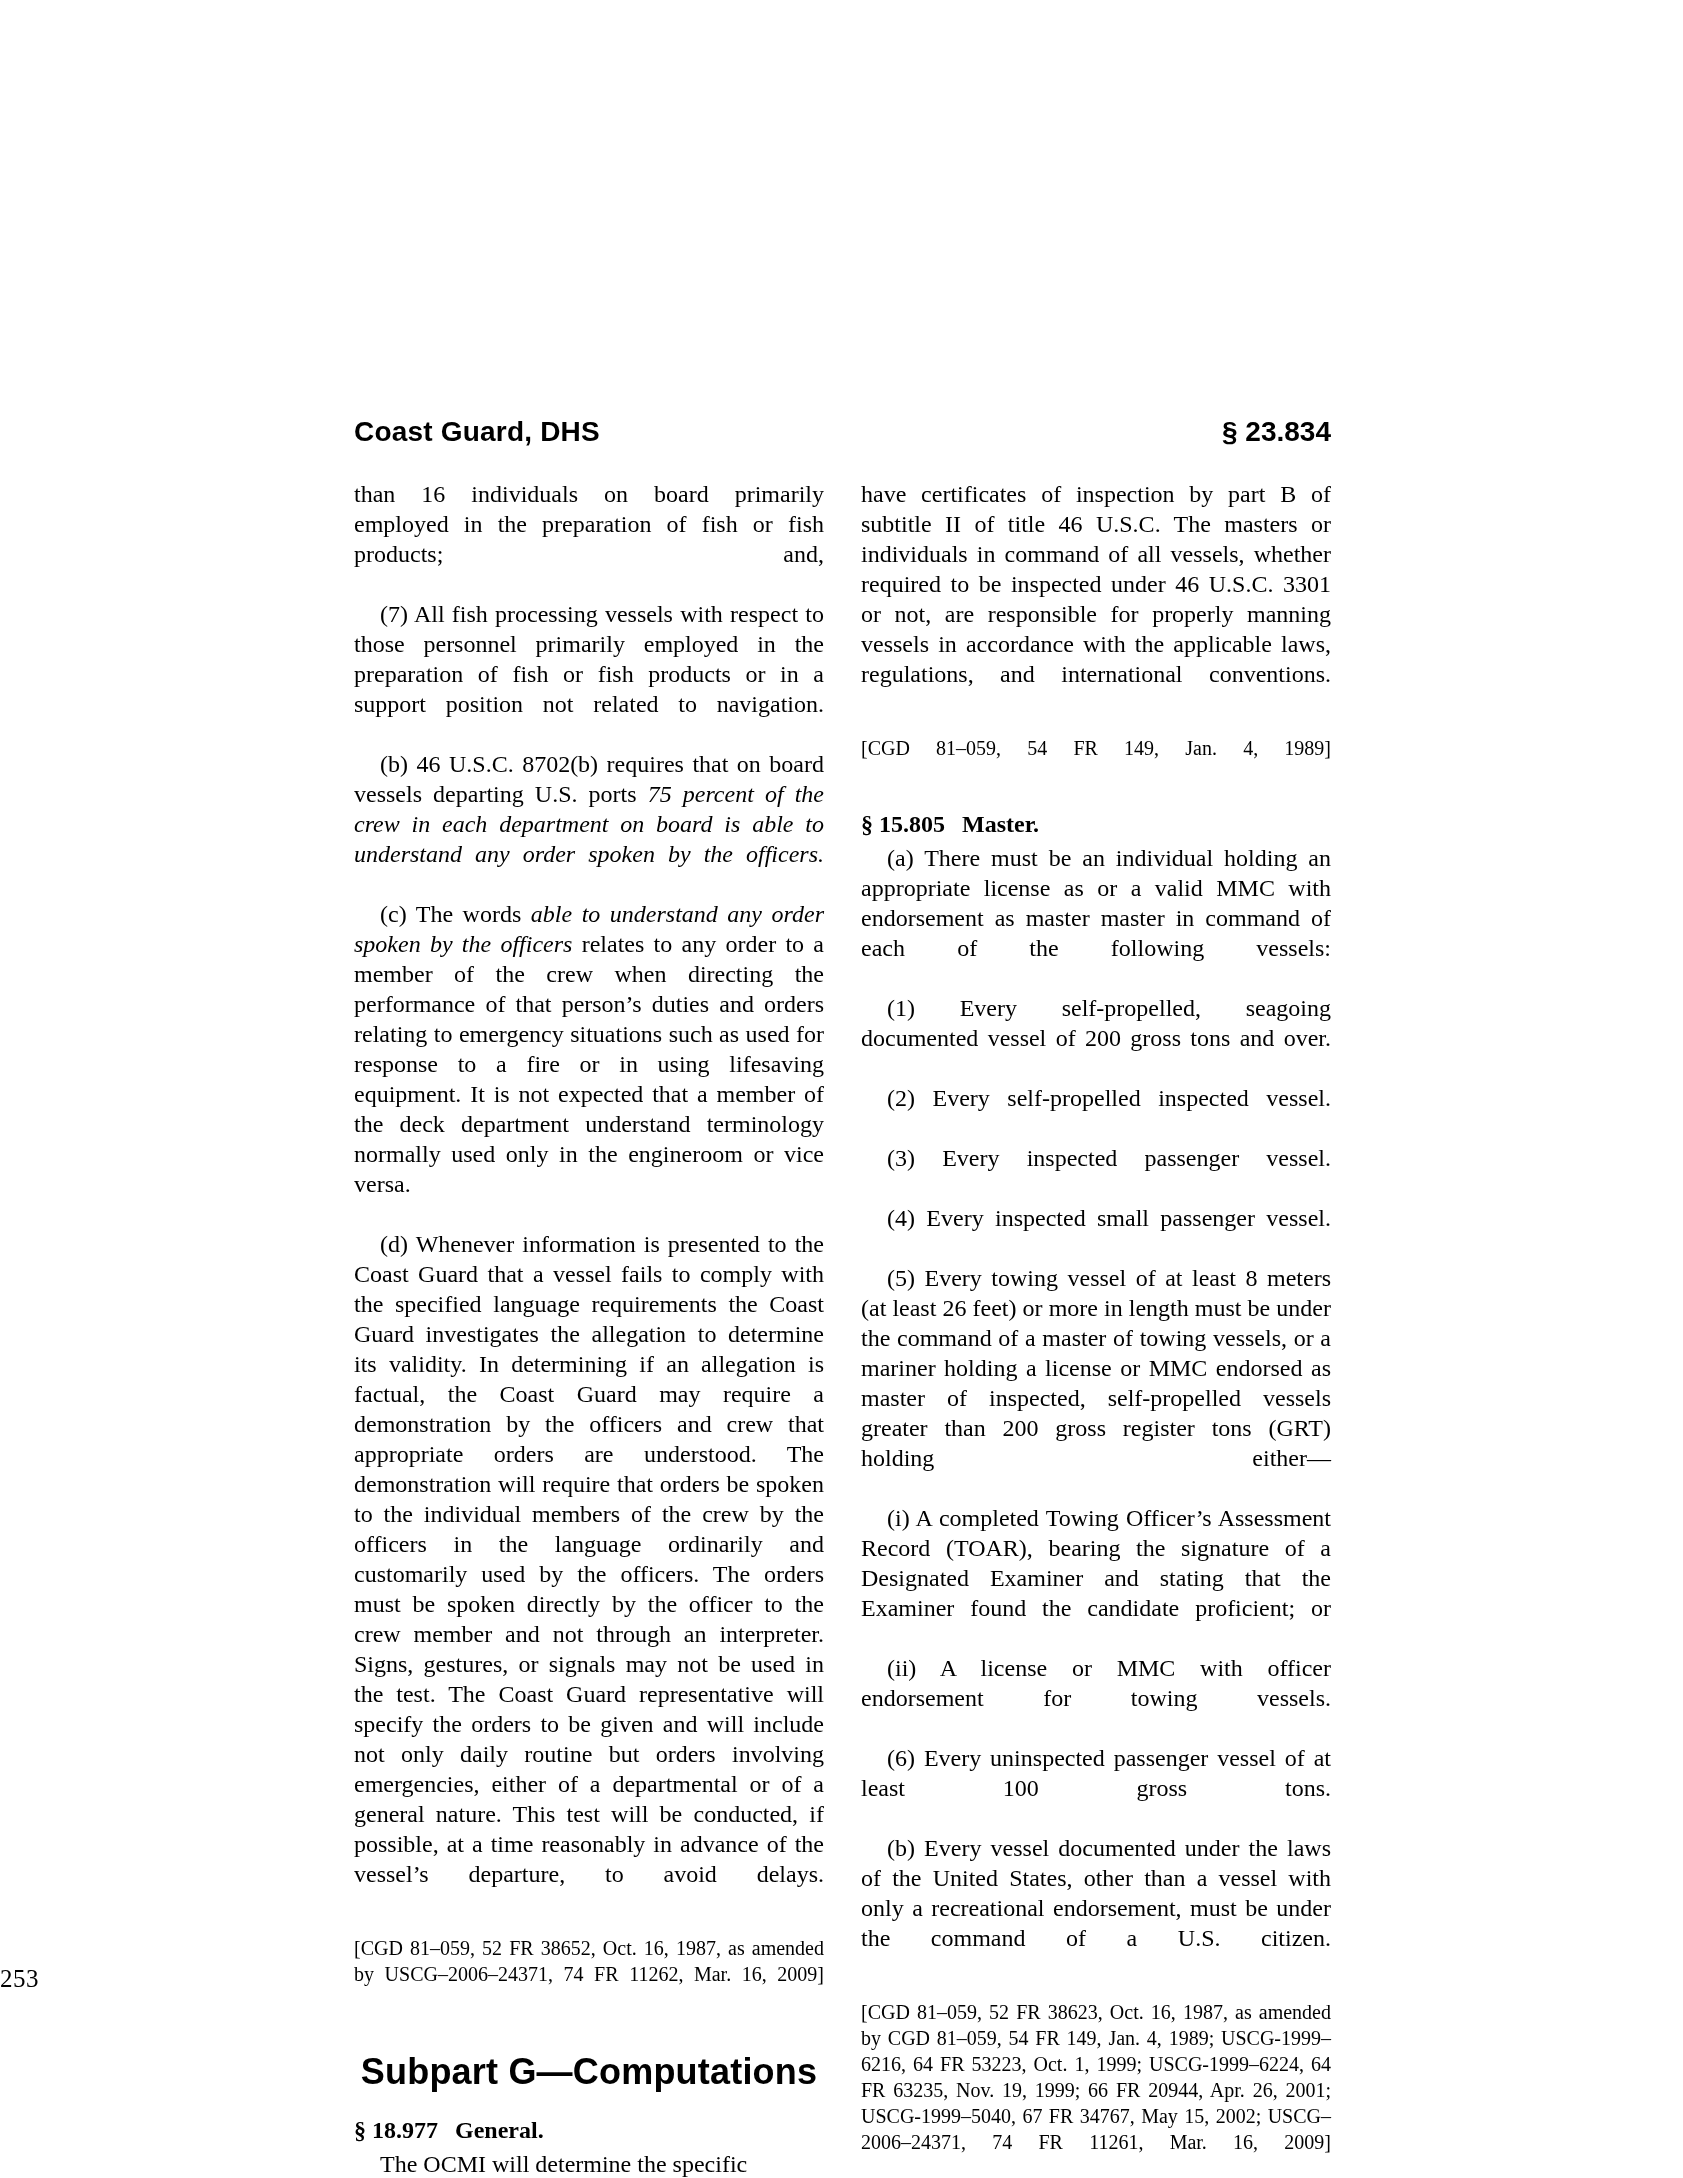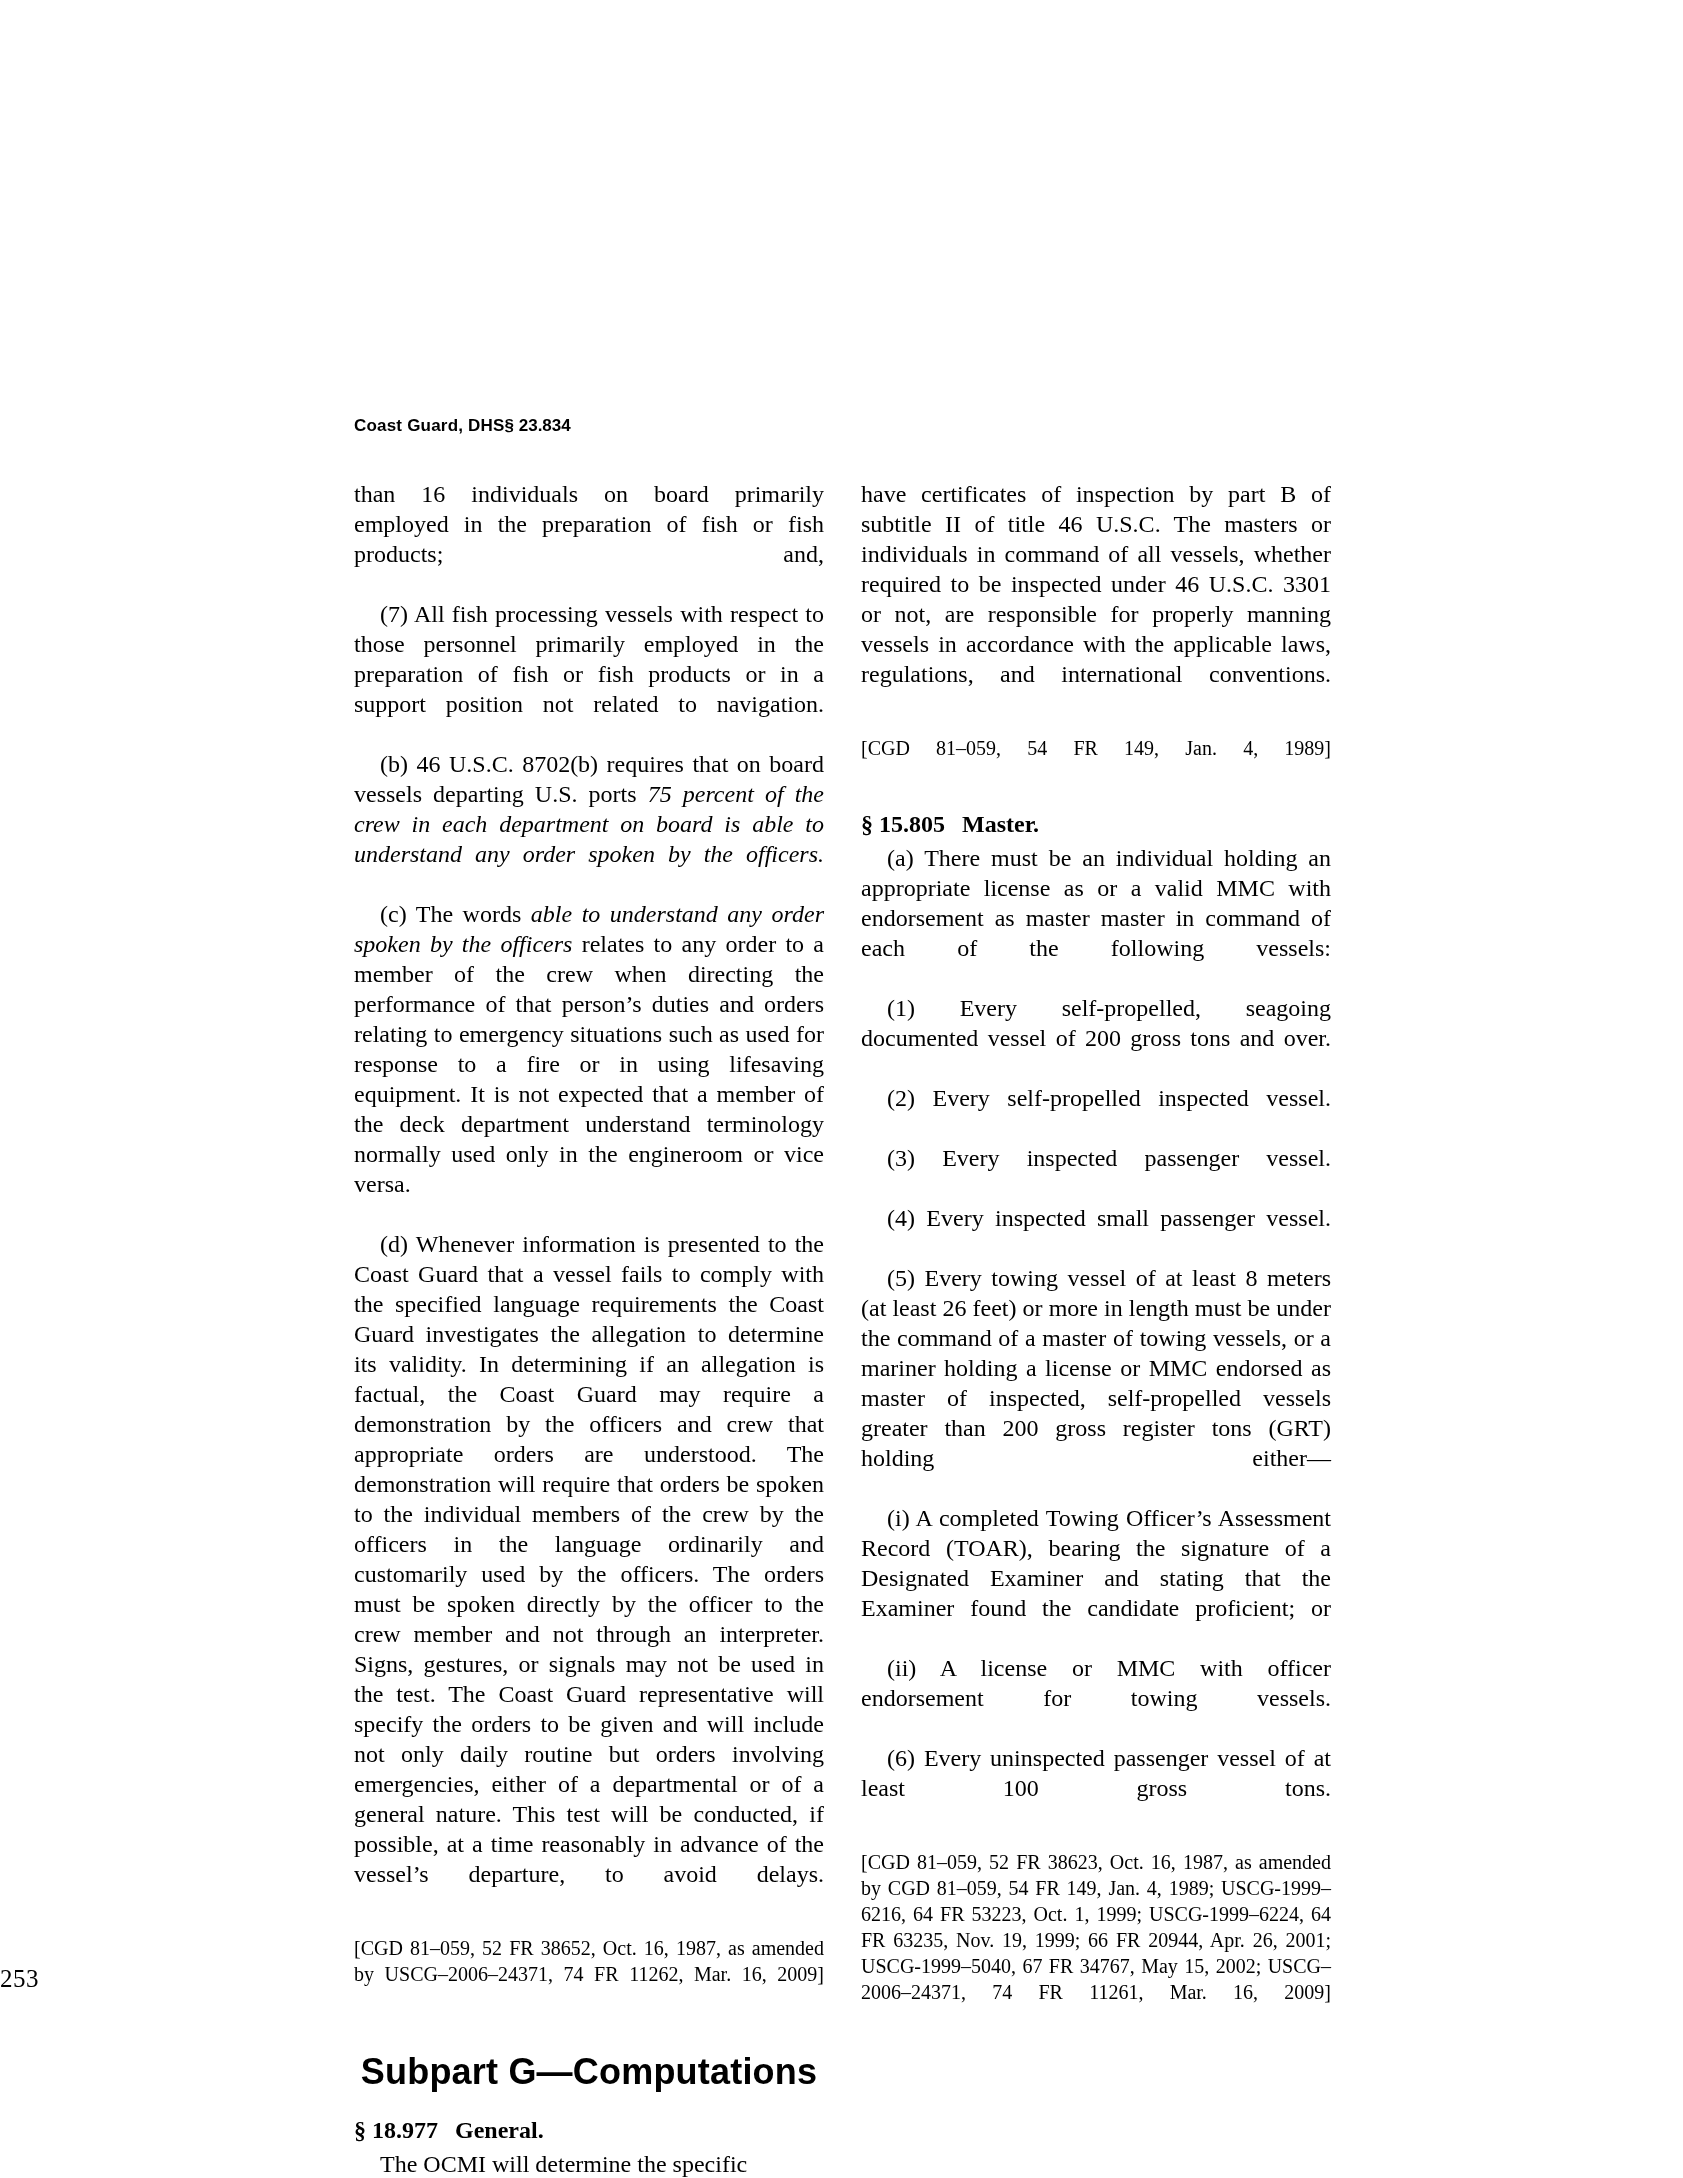"Coast Guard, DHS" .running-head { font-size: 17px -> 28px; justify-content: flex-start -> space-between }
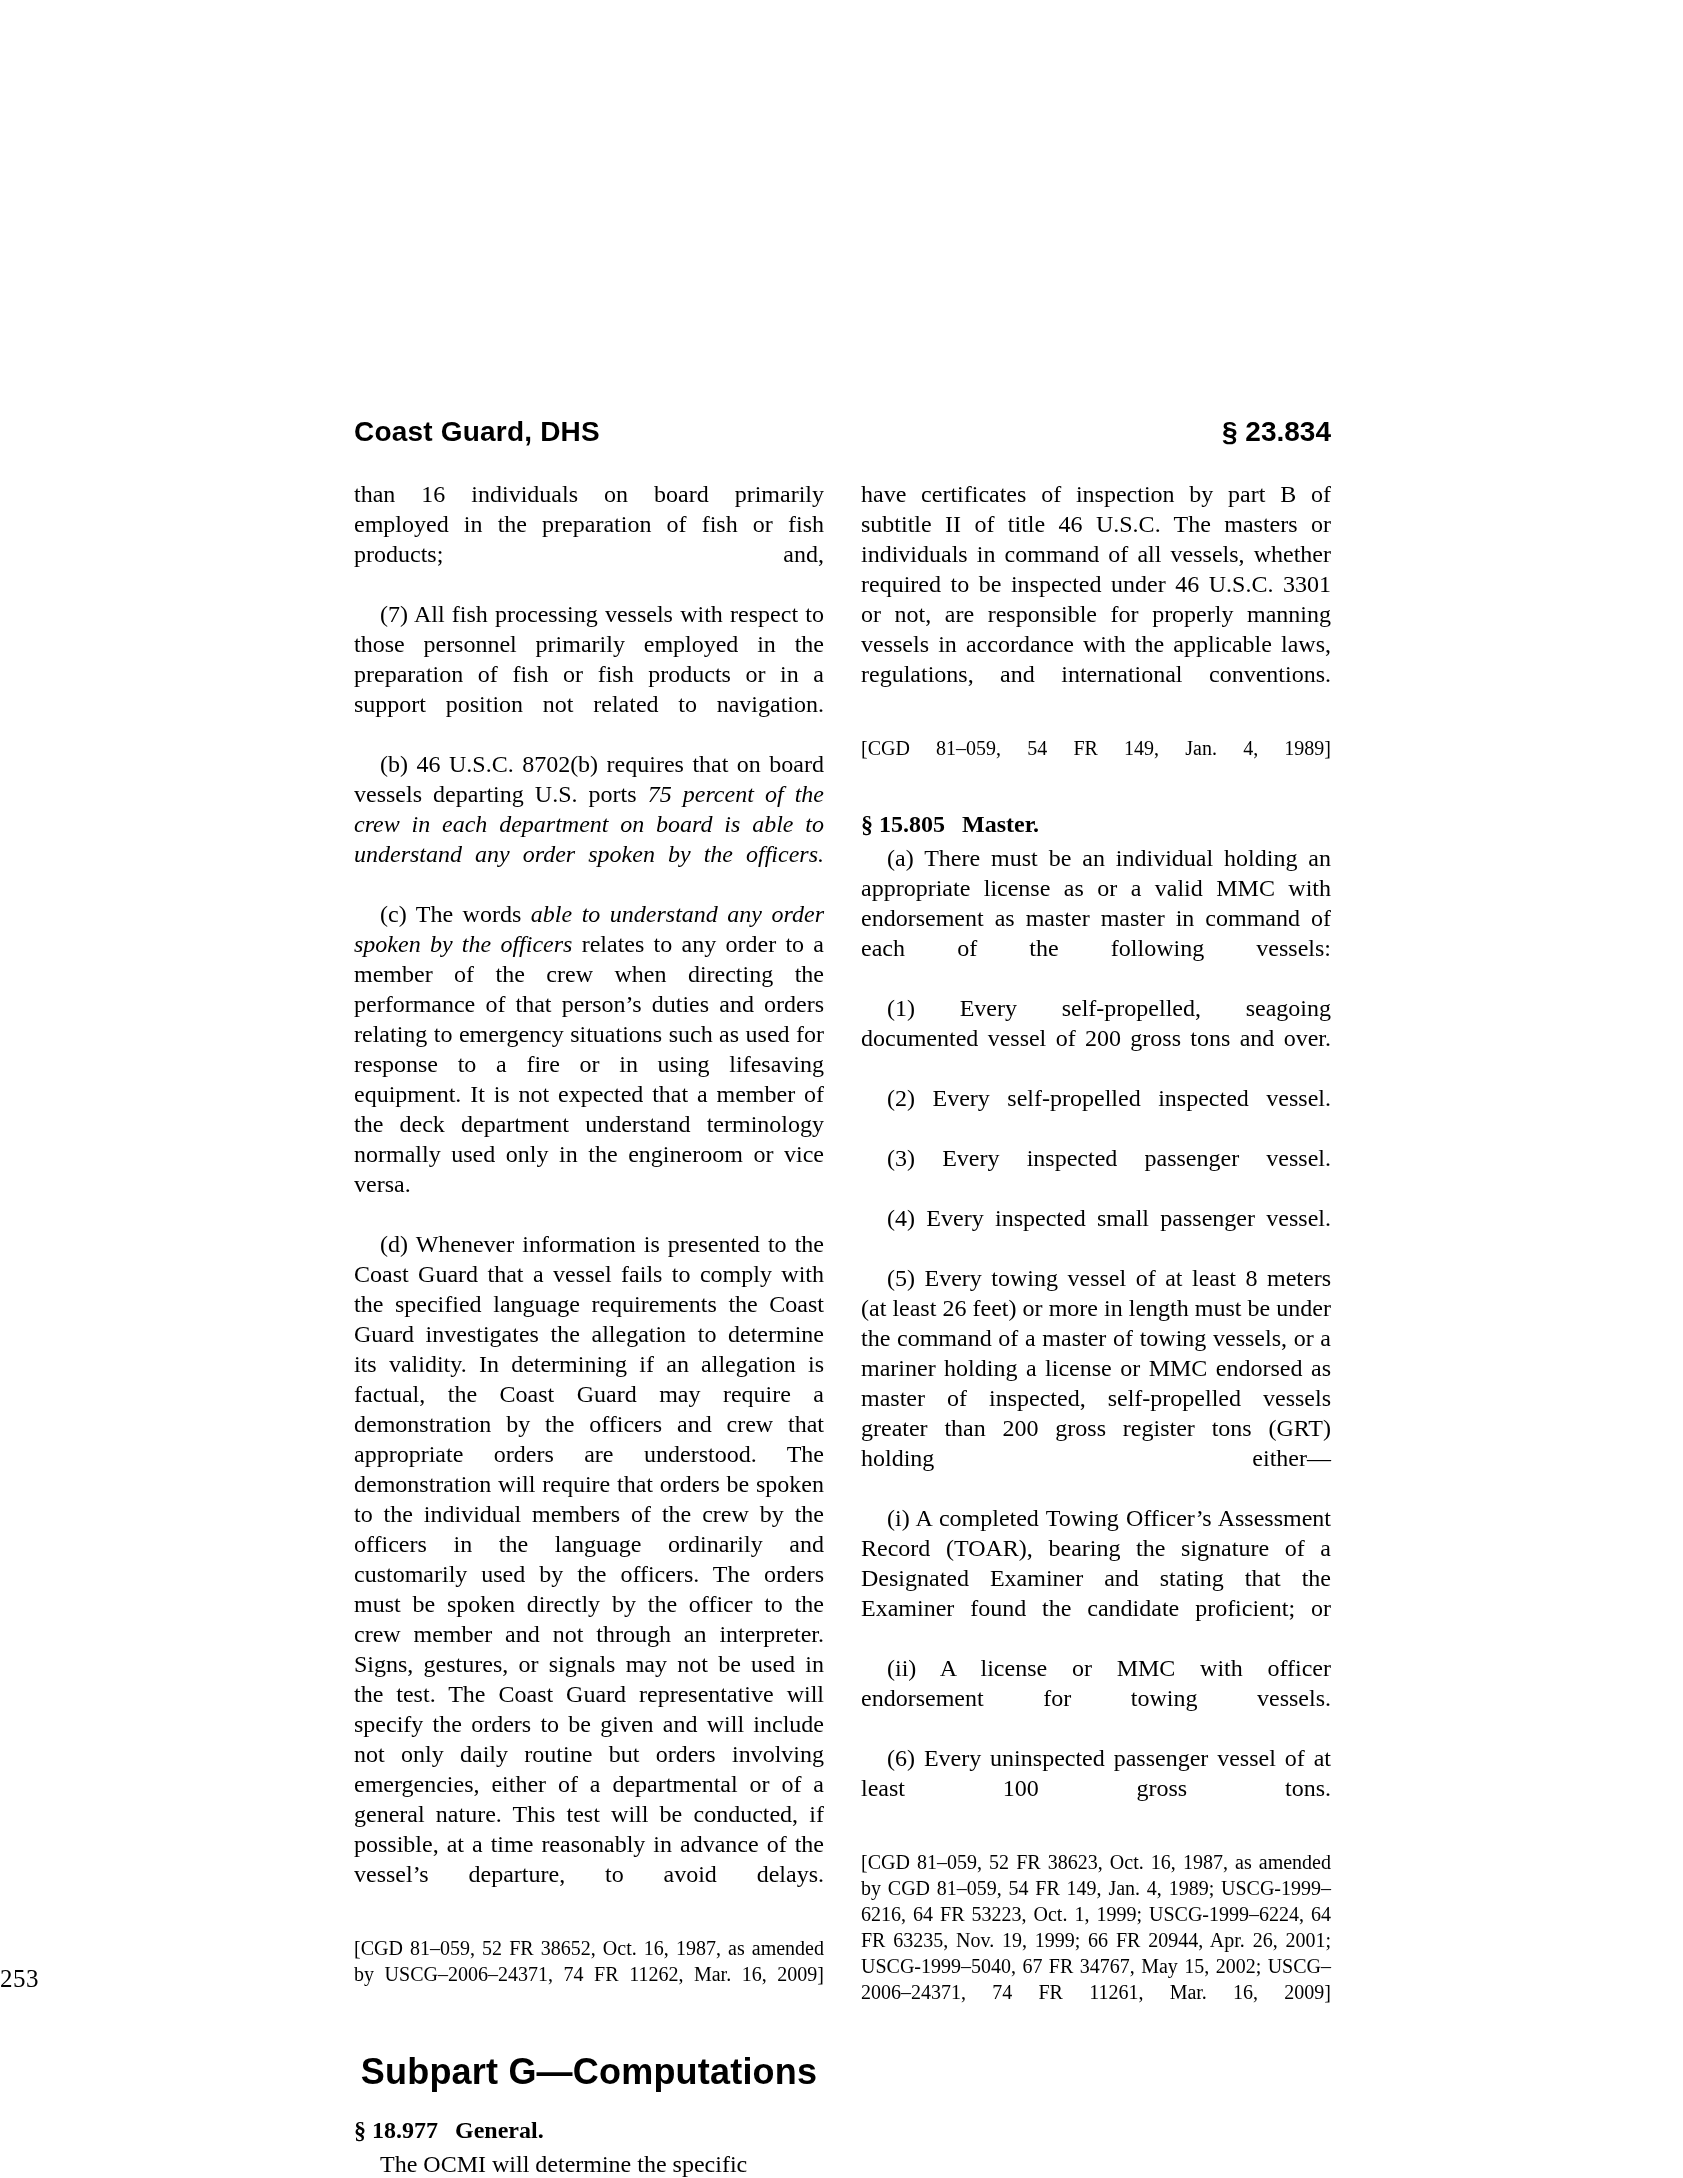"(b) Every vessel documented under" p.indent { html: none -> <p>(b) Every vessel documented under the laws of the United States, other than a vessel with only a recreational endorsement, must be under the command of a U.S. citizen.</p> }
